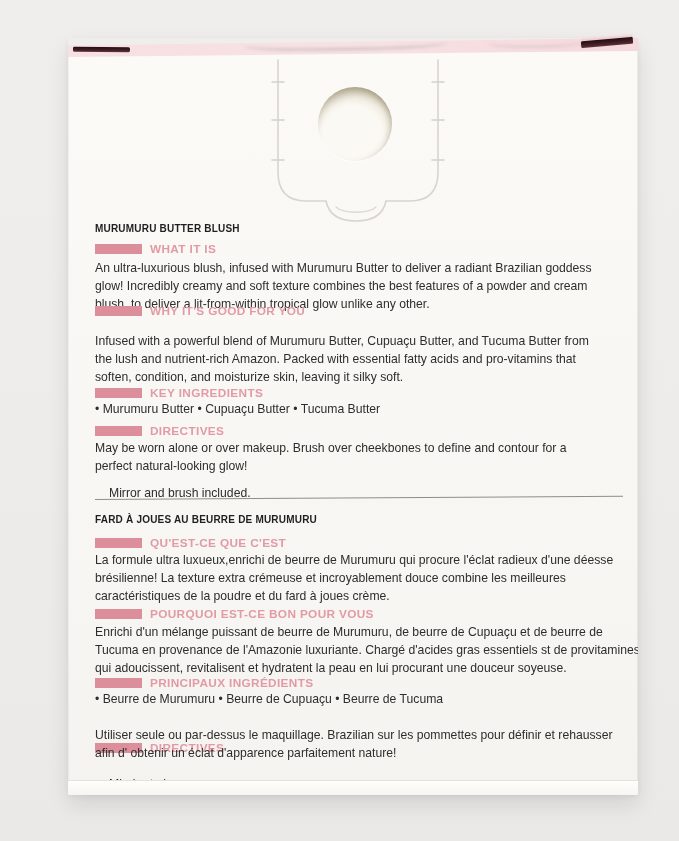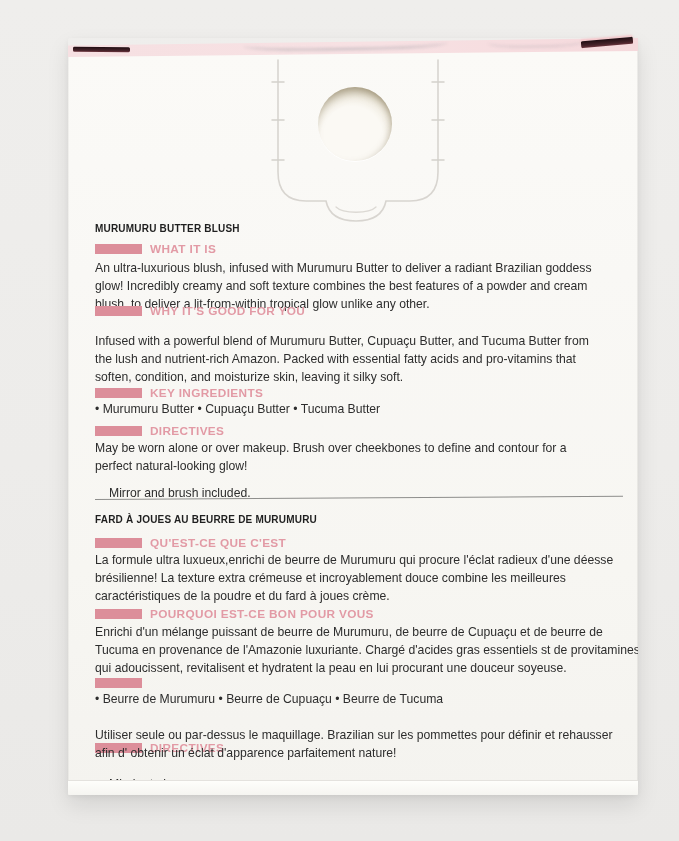"PRINCIPAUX INGRÉDIENTS" span.hl { html: none -> <span>PRINCIPAUX INGRÉDIENTS</span> }
